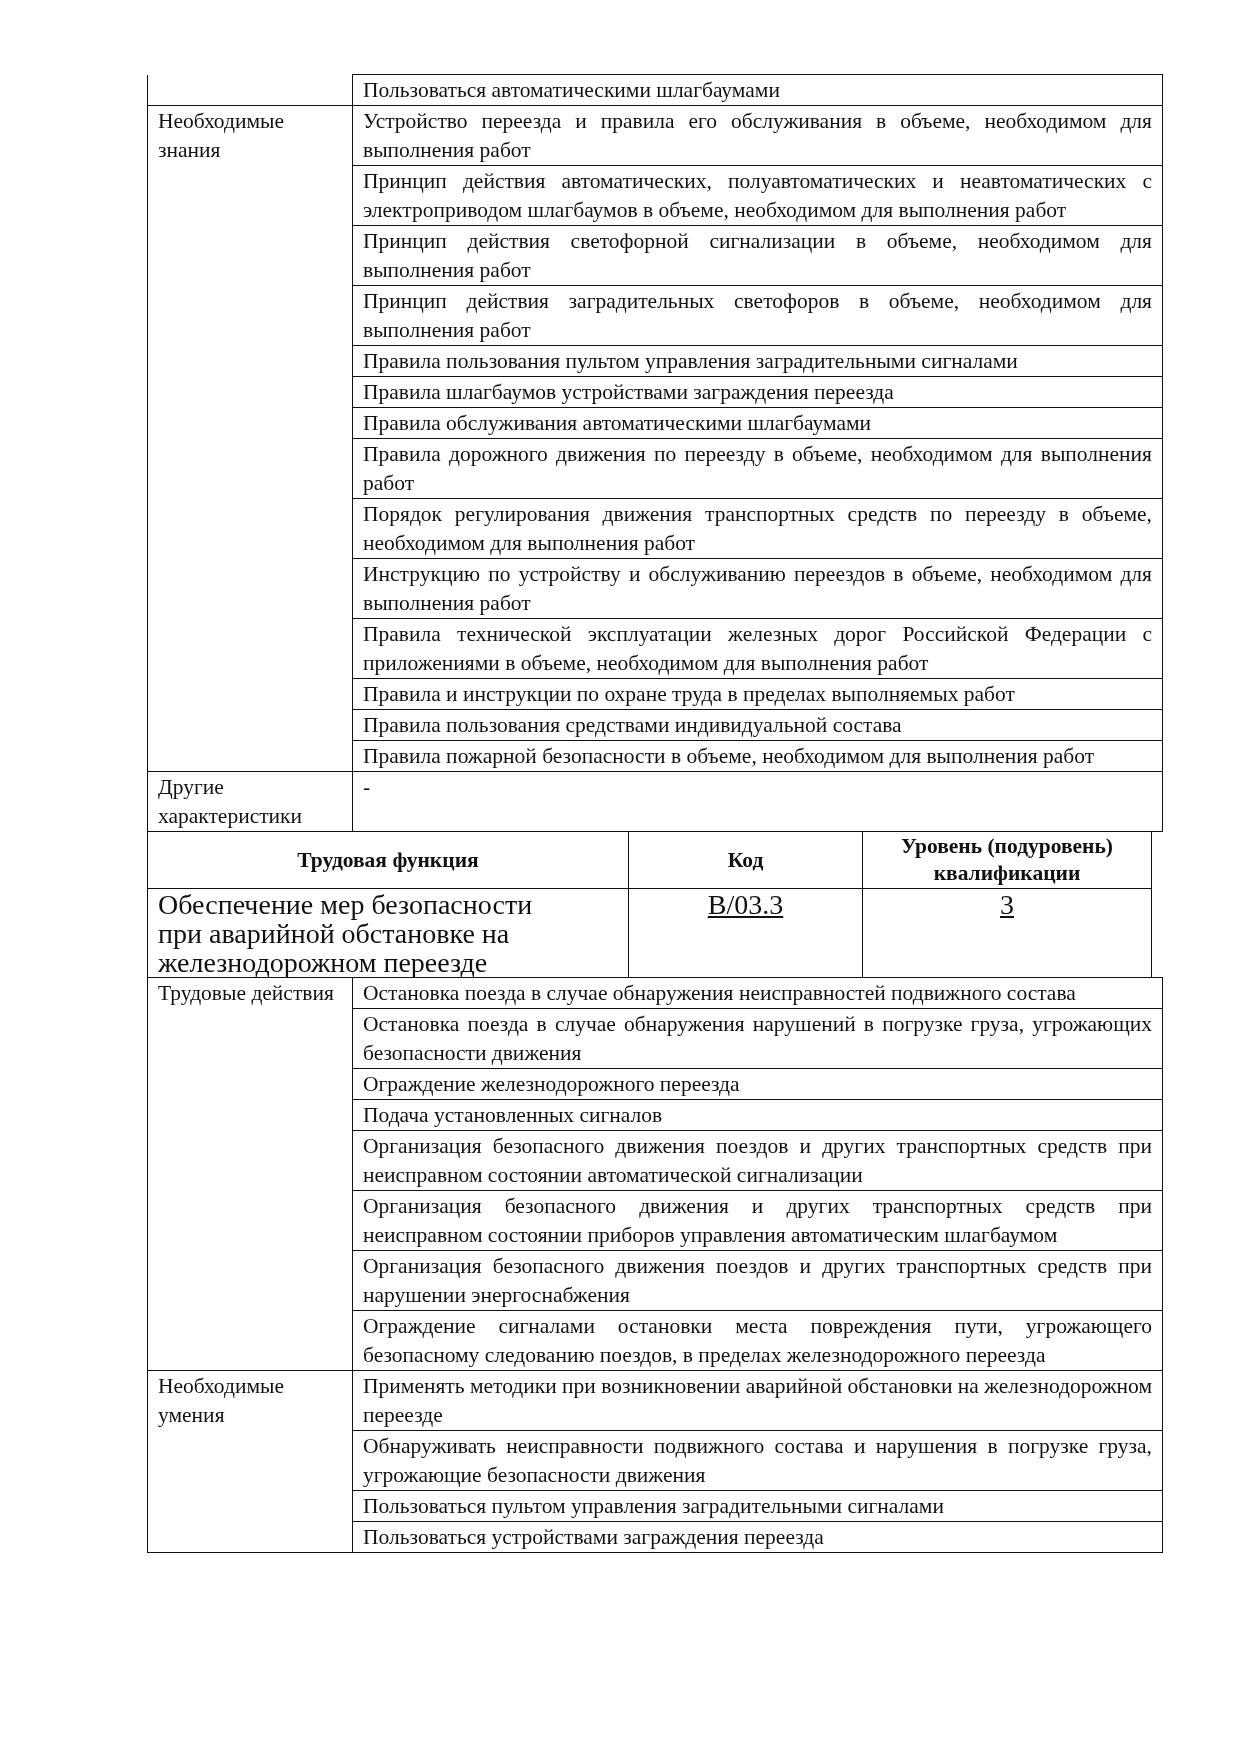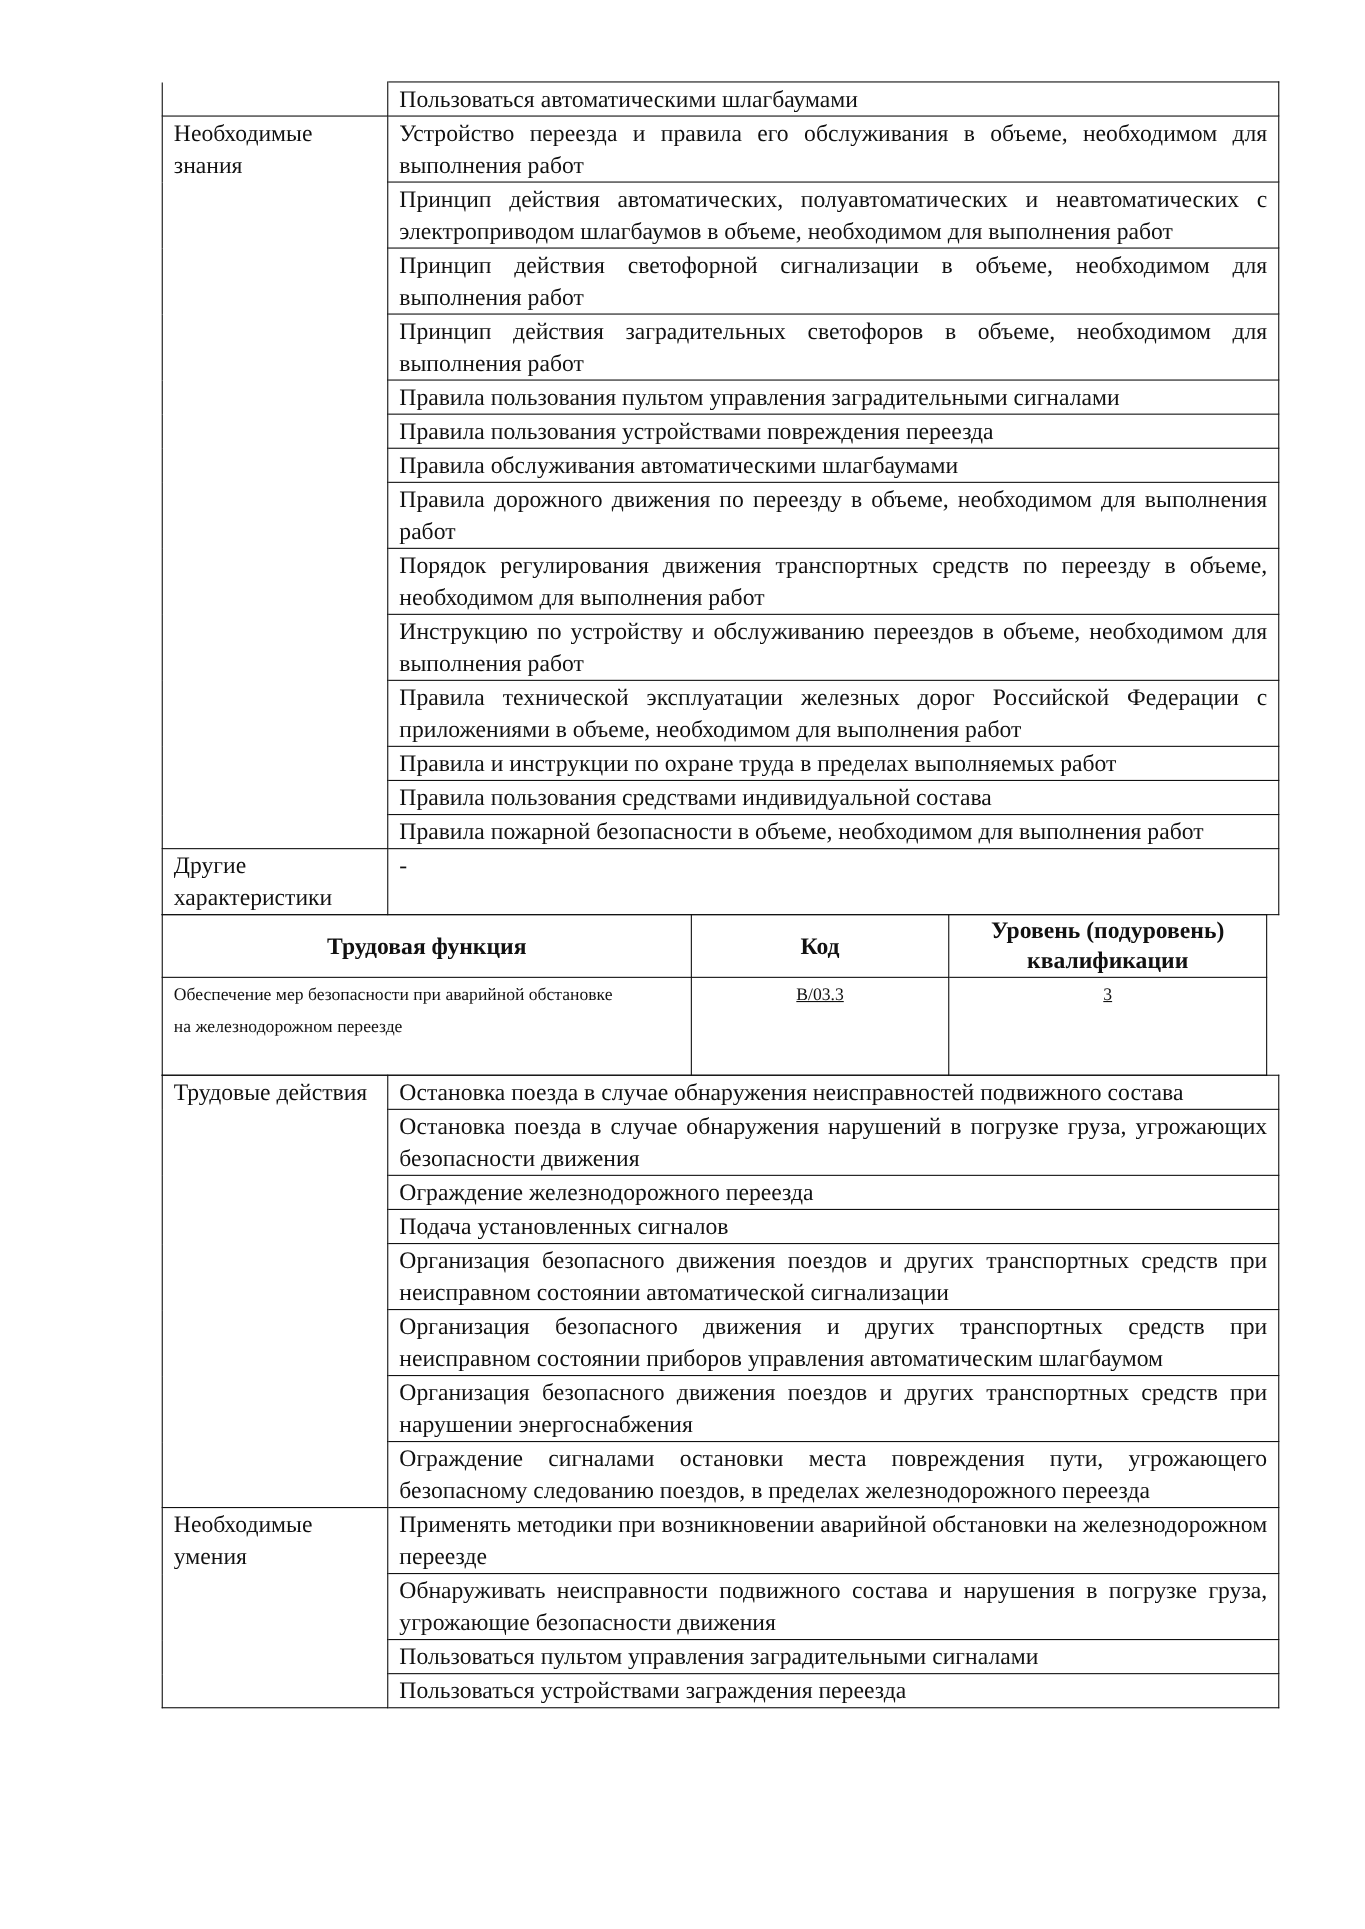"Правила пользования устройствами" td.just { text: пользования устройствами повреждения -> шлагбаумов устройствами заграждения }
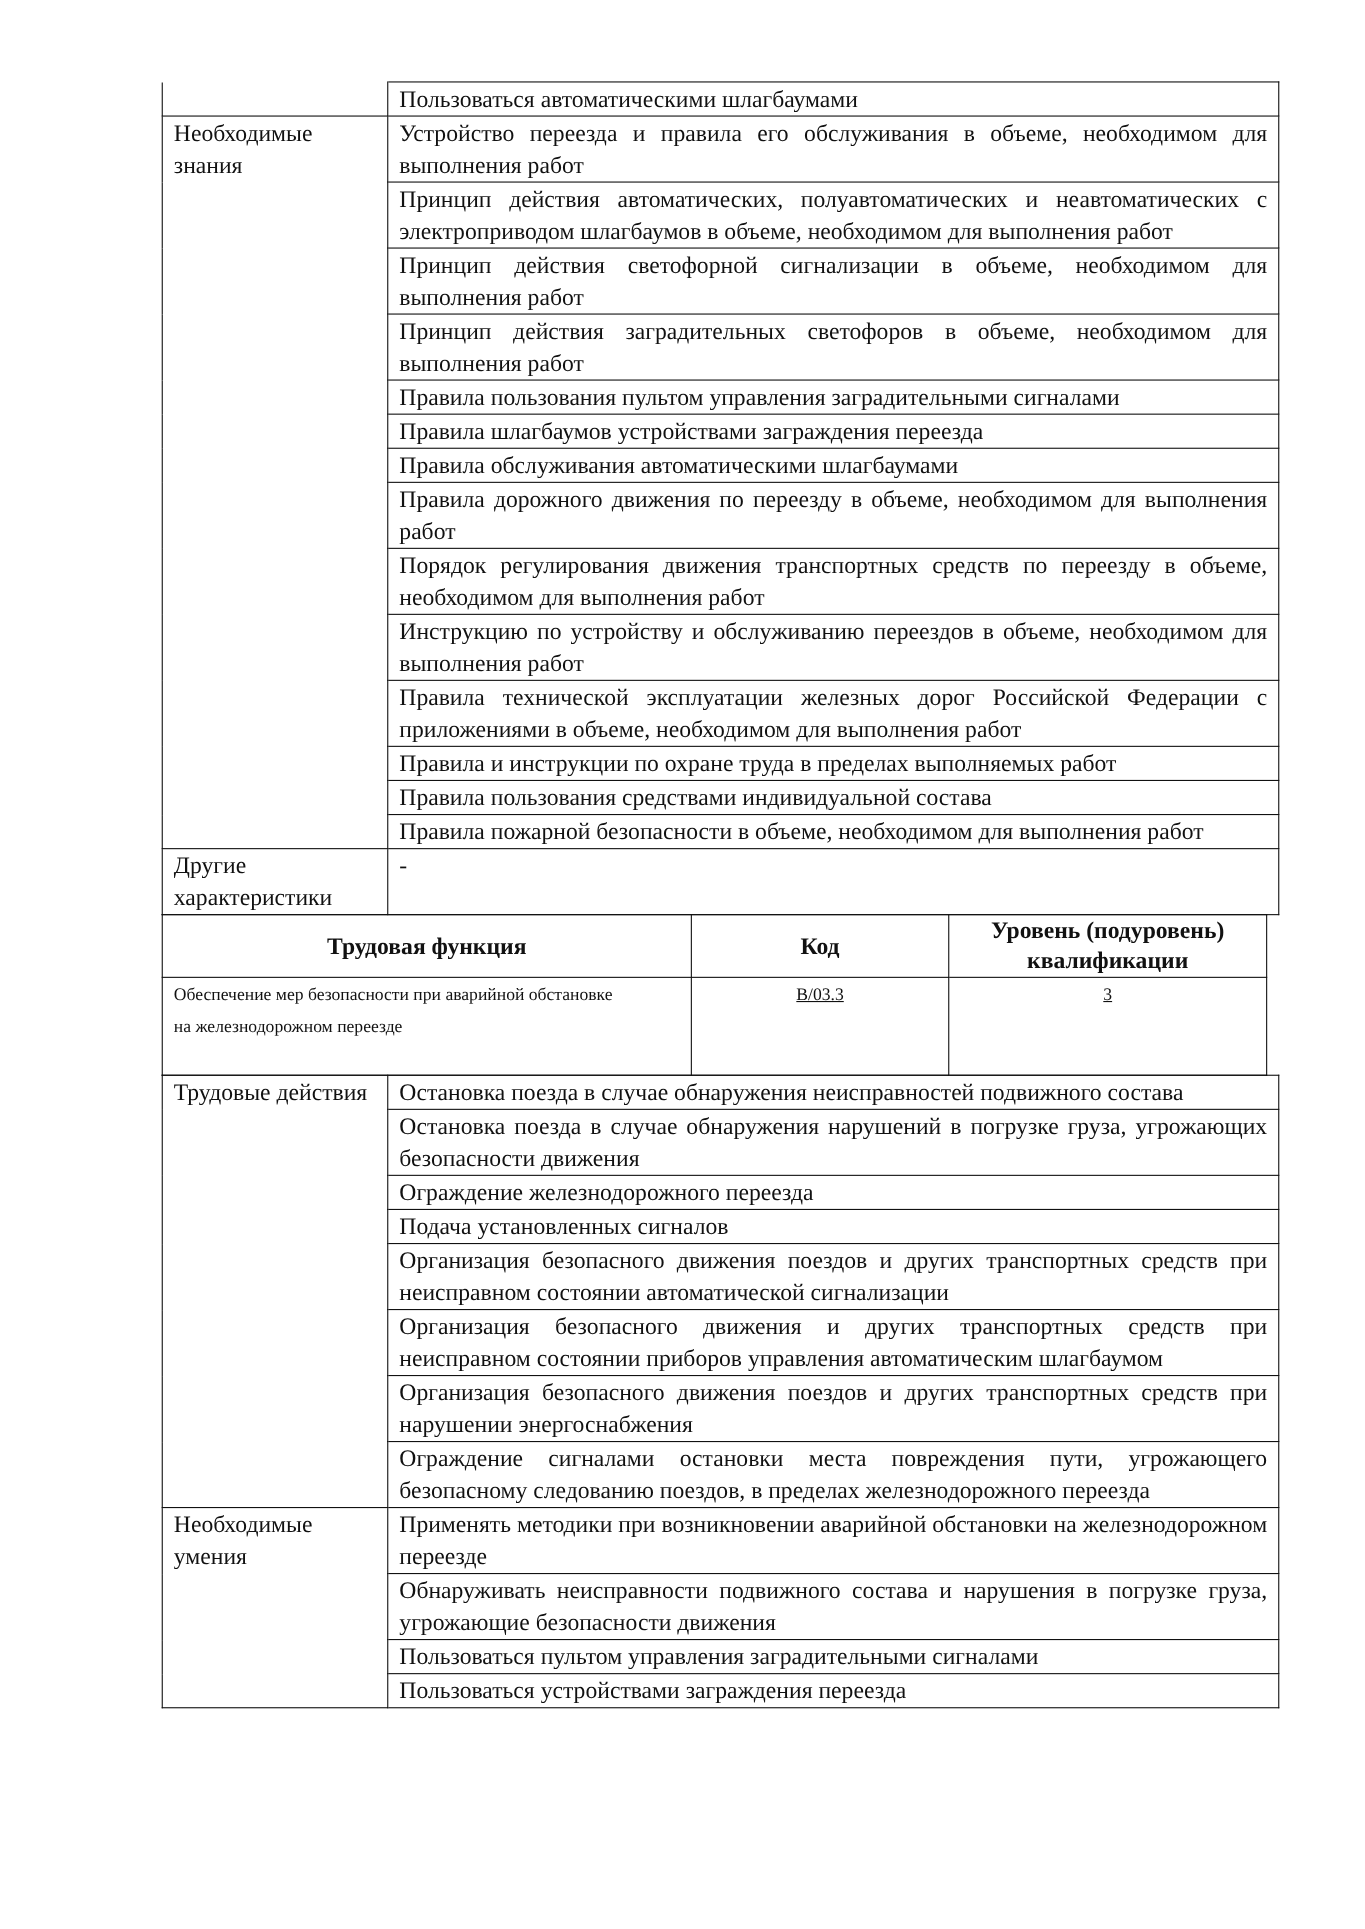"Обеспечение мер безопасности при" .mid td { font-size: 16px -> 28px }
